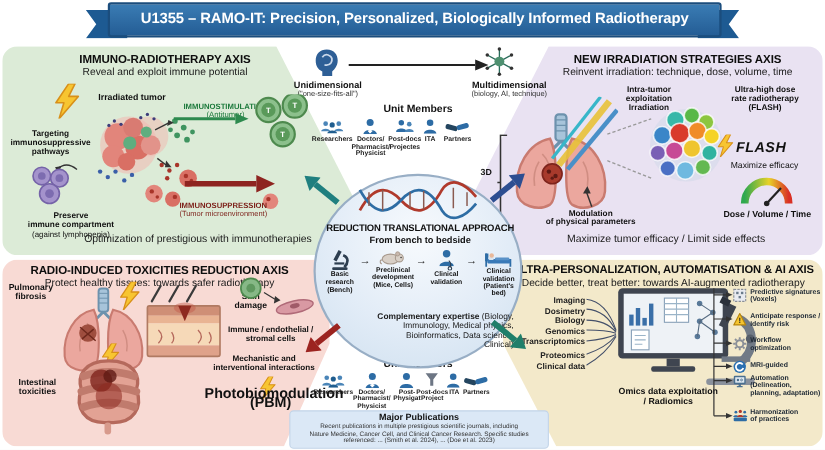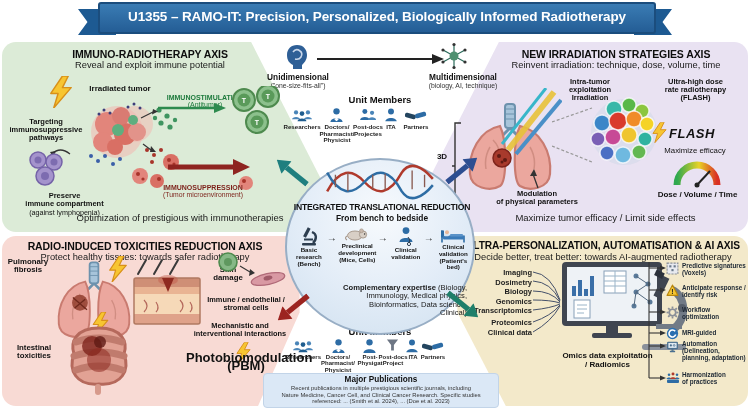"INTEGRATED TRANSLATIONAL REDUCTION" div.abs { text: INTEGRATED TRANSLATIONAL REDUCTION -> REDUCTION TRANSLATIONAL APPROACH }
